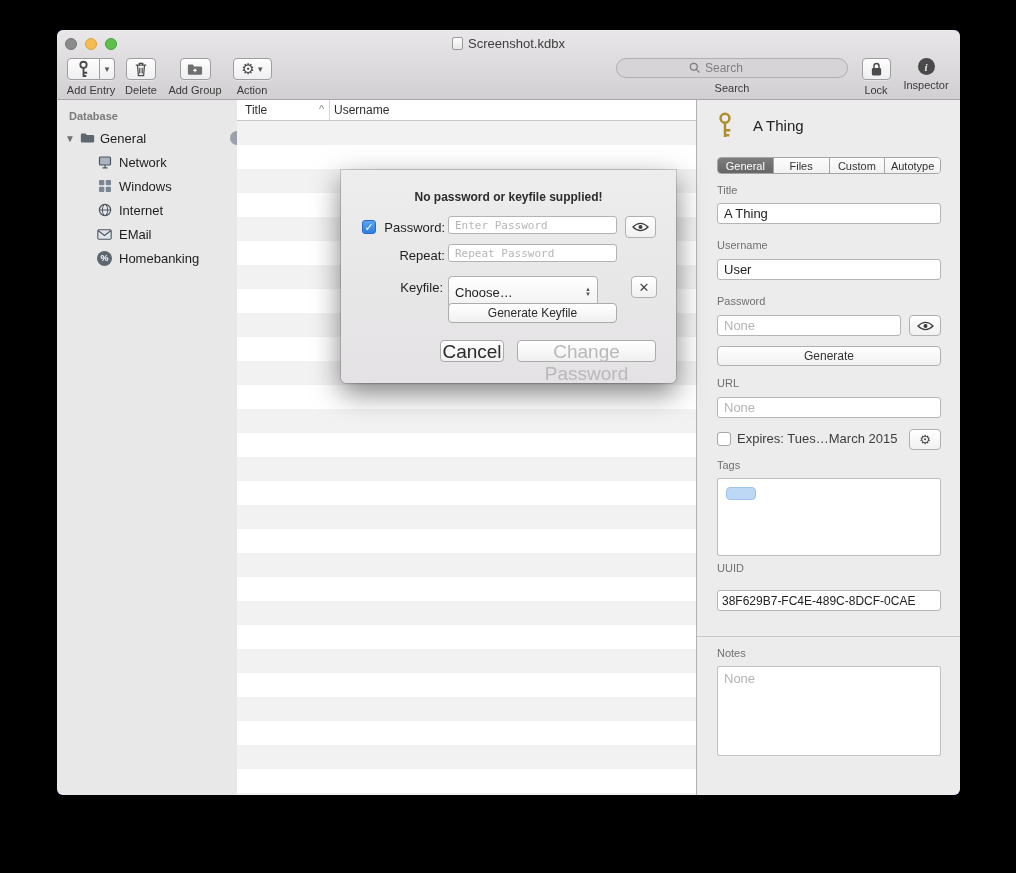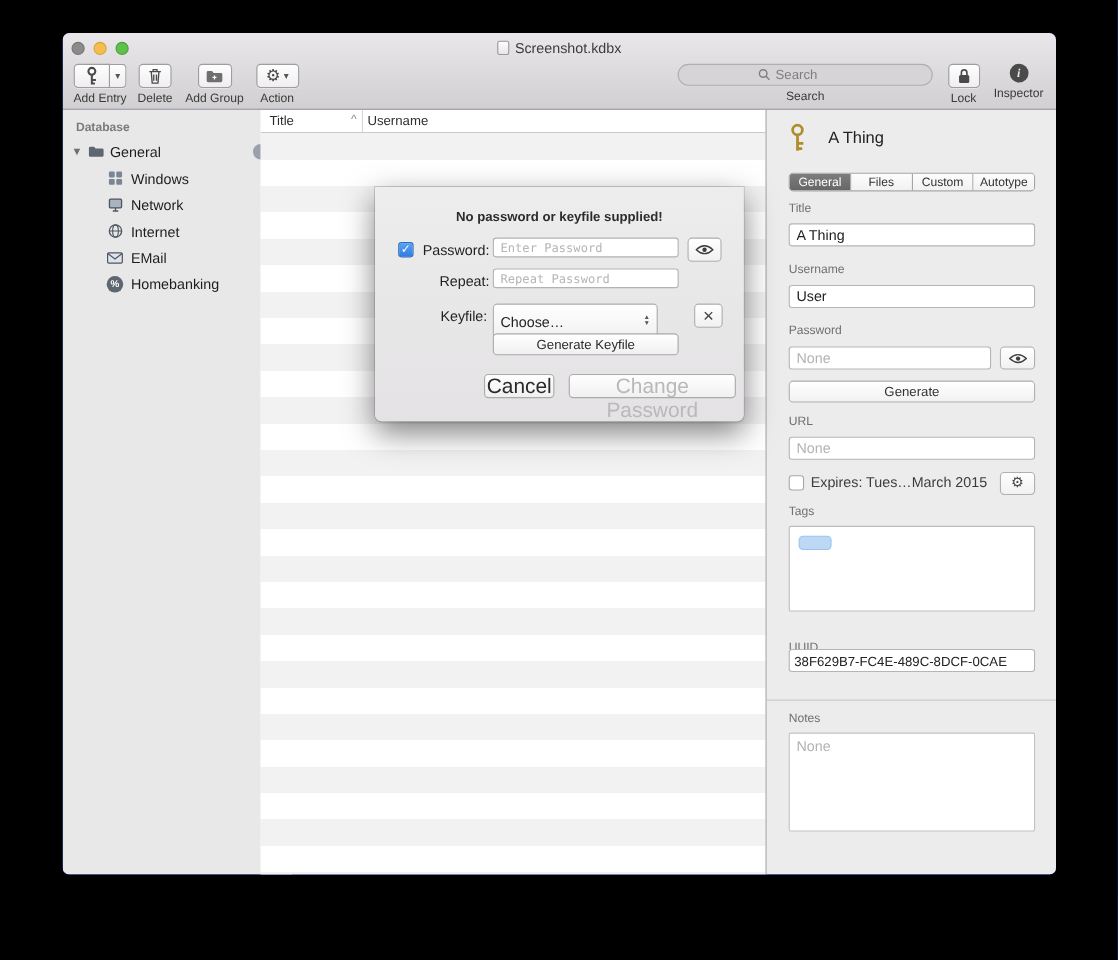"Windows" div.side-item { order: before "Network" -> after "Network" }
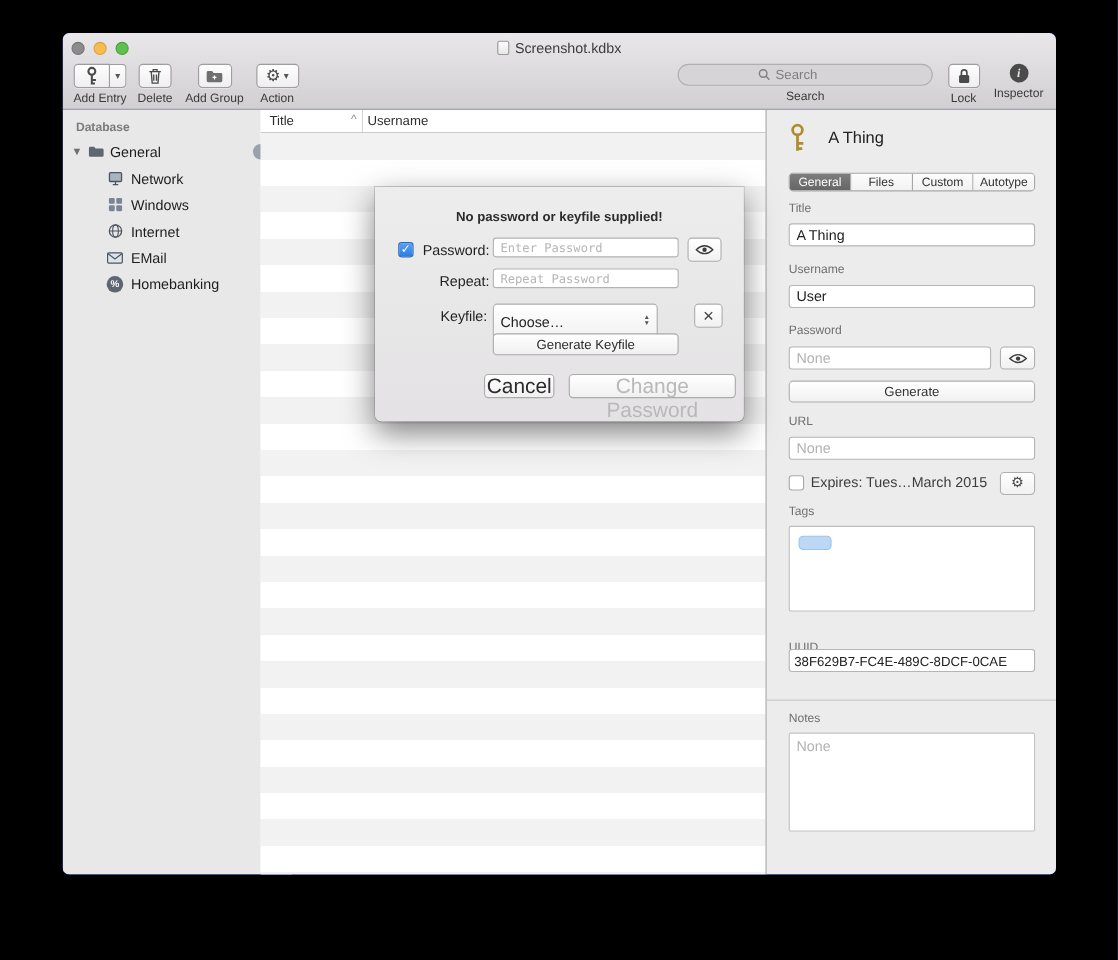"Change Password" button.dlg-btn { width: 152px -> 139px }
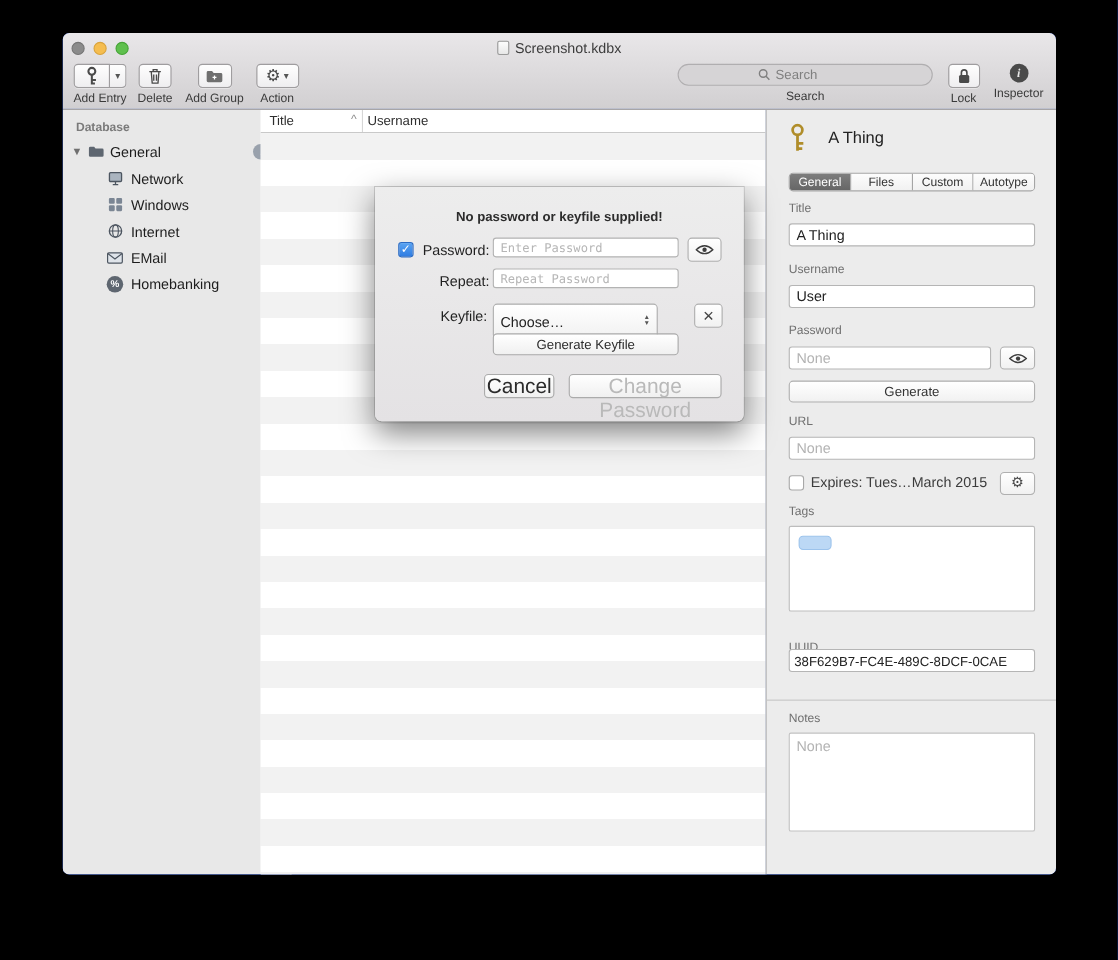"UUID" span.insp-label { top: 483px -> 462px }
